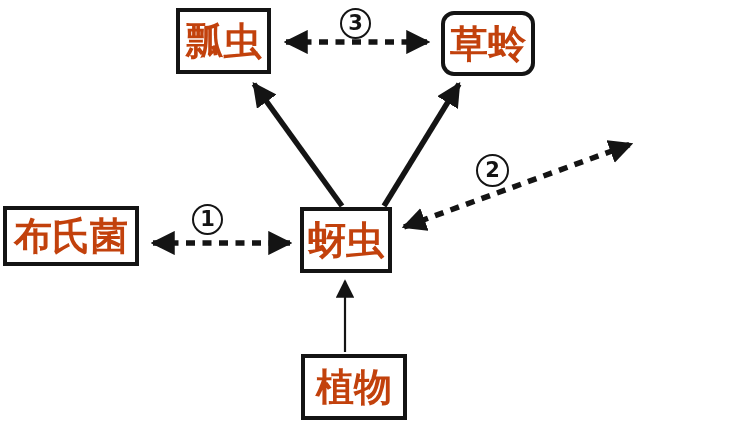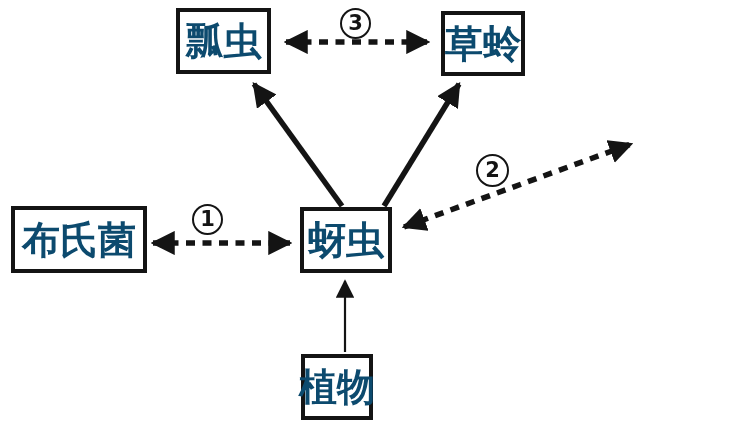"瓢虫" .node { color: #0c4a6e -> #c2410c }
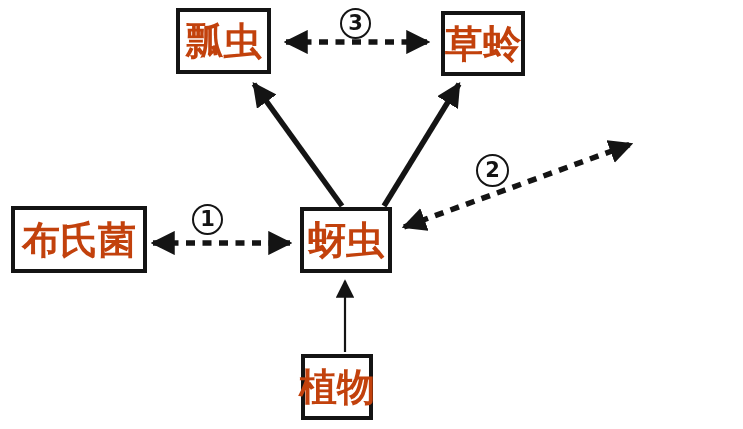"草蛉" div.node { border-radius: none -> 13px; width: 84px -> 94px }
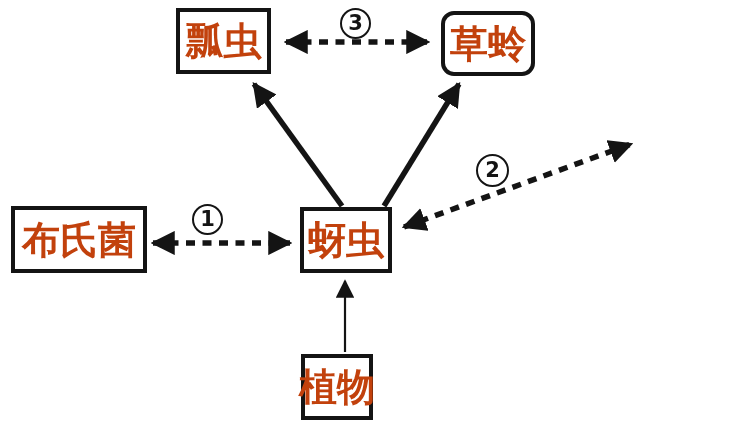"布氏菌" div.node { height: 67px -> 60px; left: 11px -> 3px }
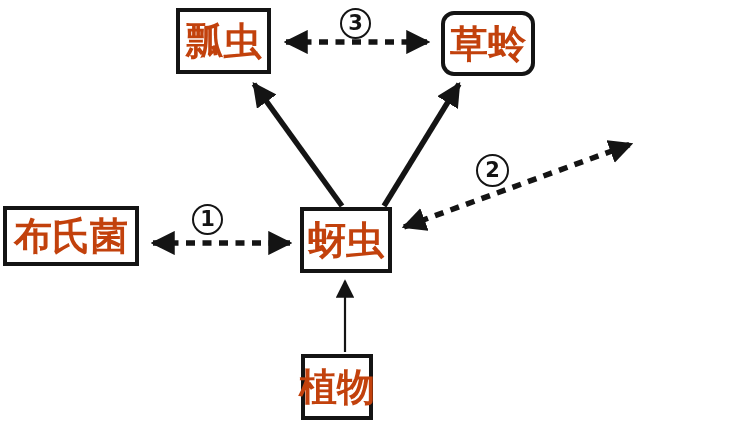"植物" div.node { width: 72px -> 106px }
